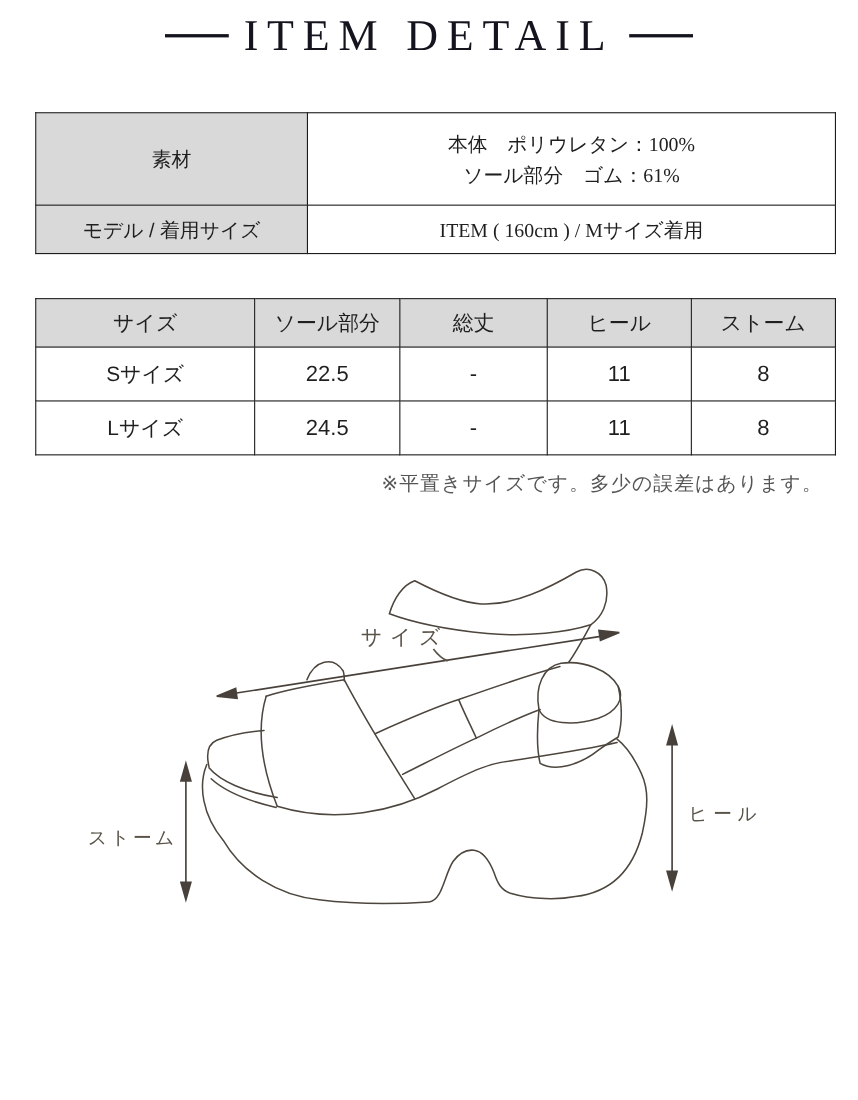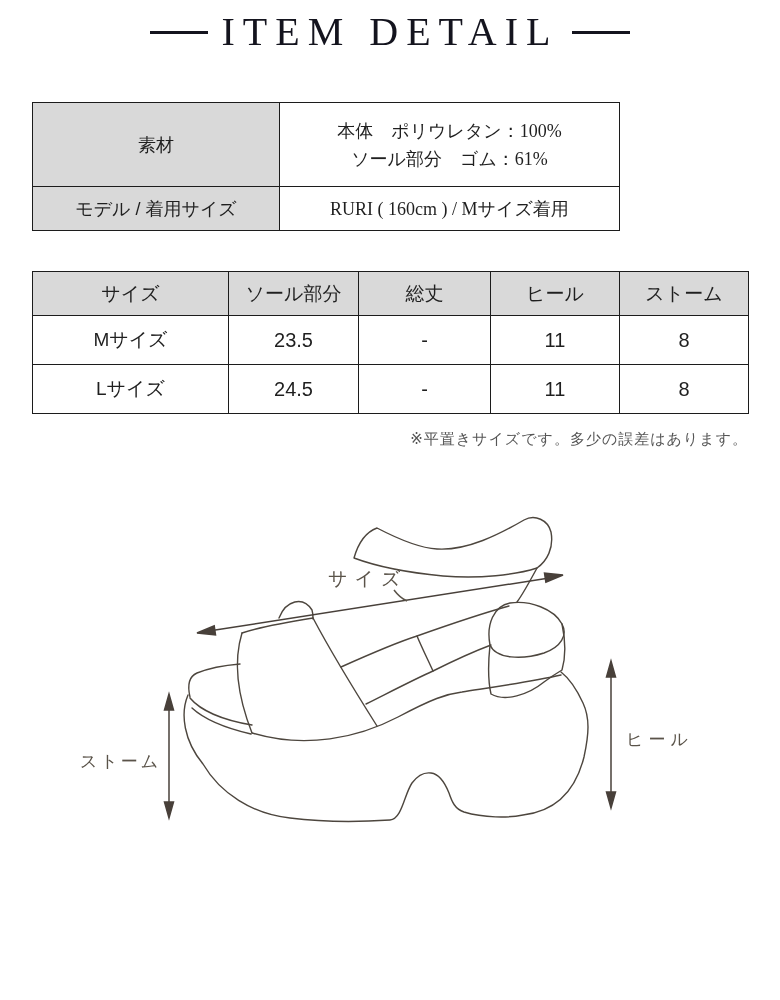"素材" table { width: 588px -> 728px }
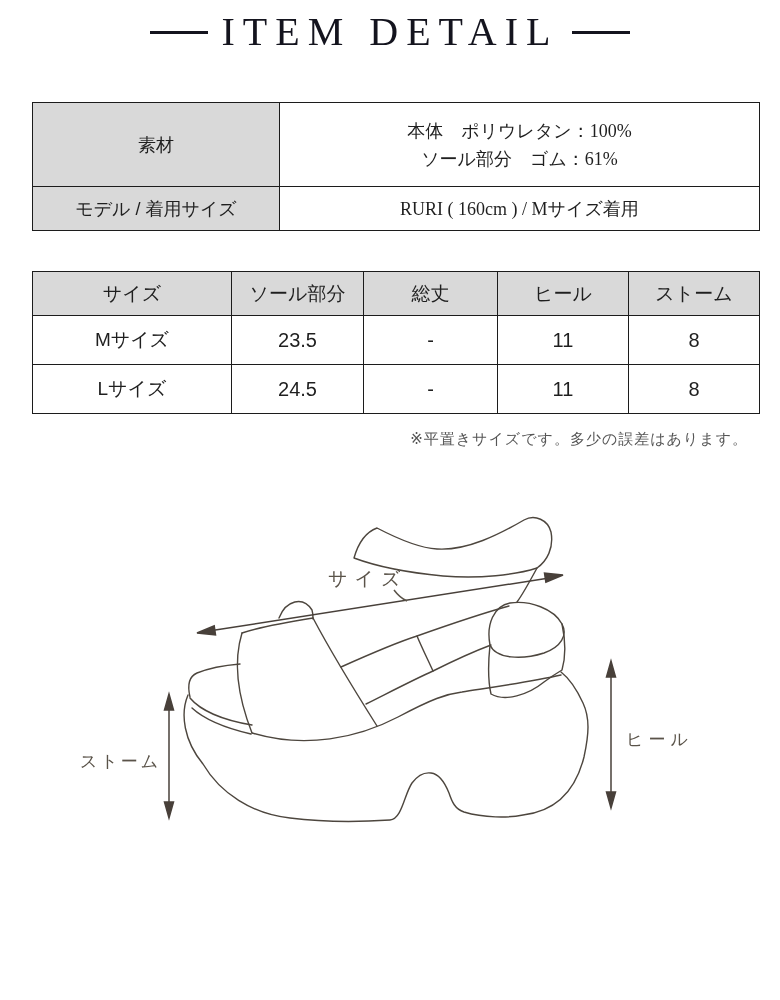"RURI ( 160cm ) /" span.spec-line { text: RURI -> ITEM }
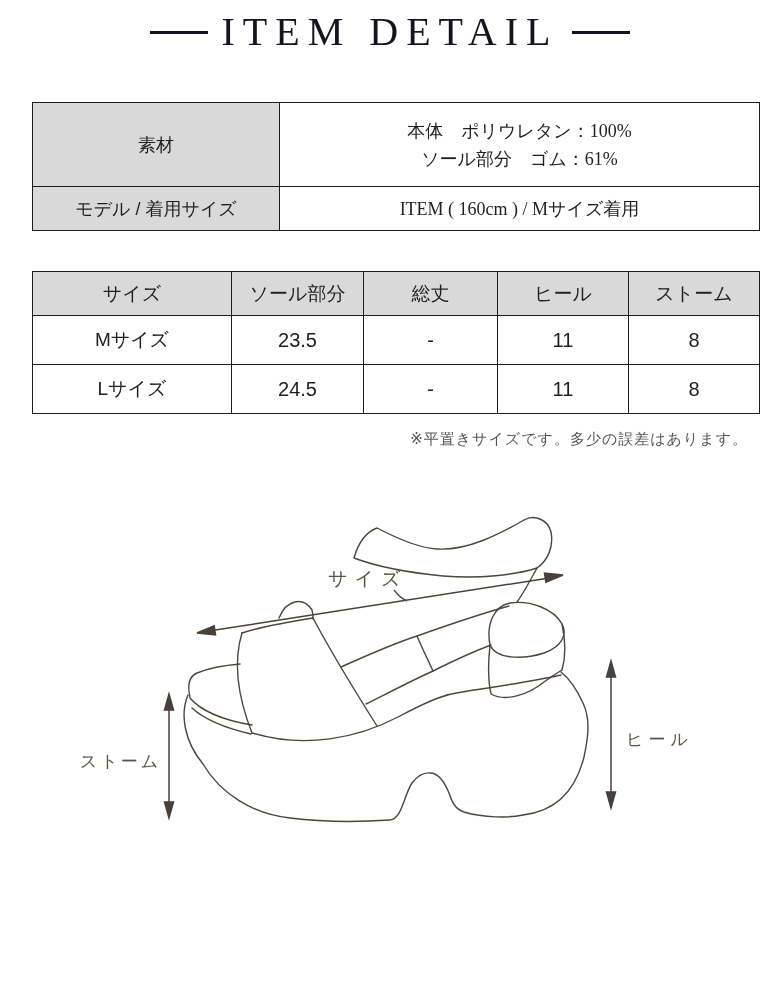"Sサイズ" tr { html: none -> <tr> <td>Sサイズ</td> <td>22.5</td> <td>-</td> <td>11</td> <td>8</td> </tr> }
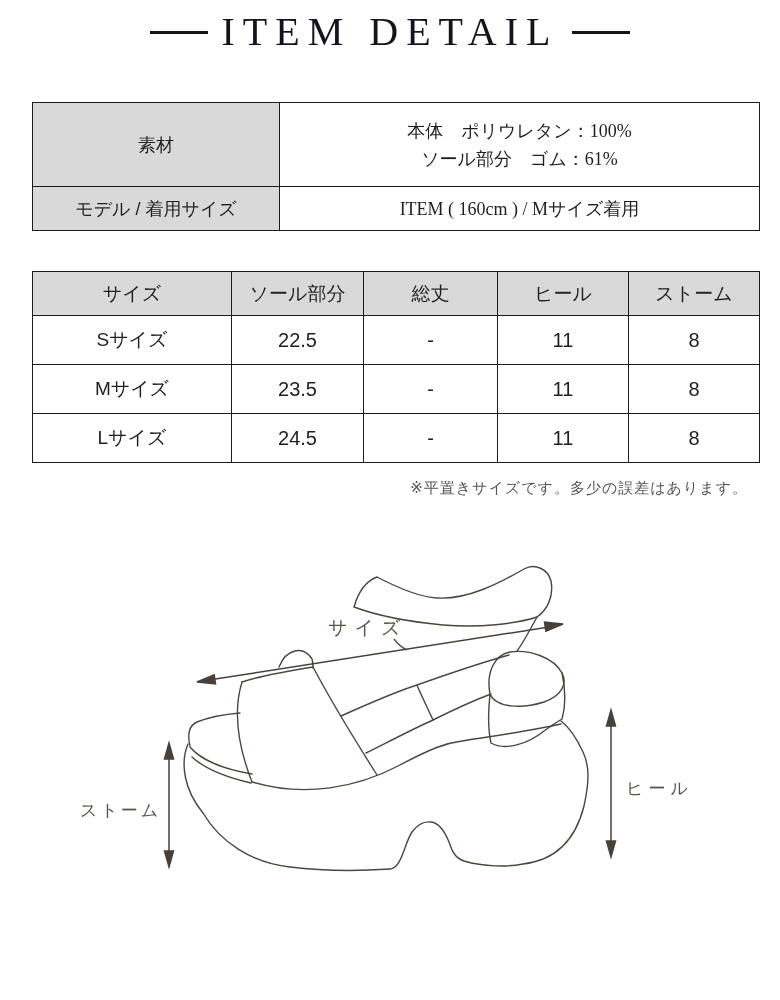"Mサイズ" tr { html: <tr> <td>Mサイズ</td> <td>23.5</td> <td>-</td> <td>11</td> <td>8</td> </tr> -> none }
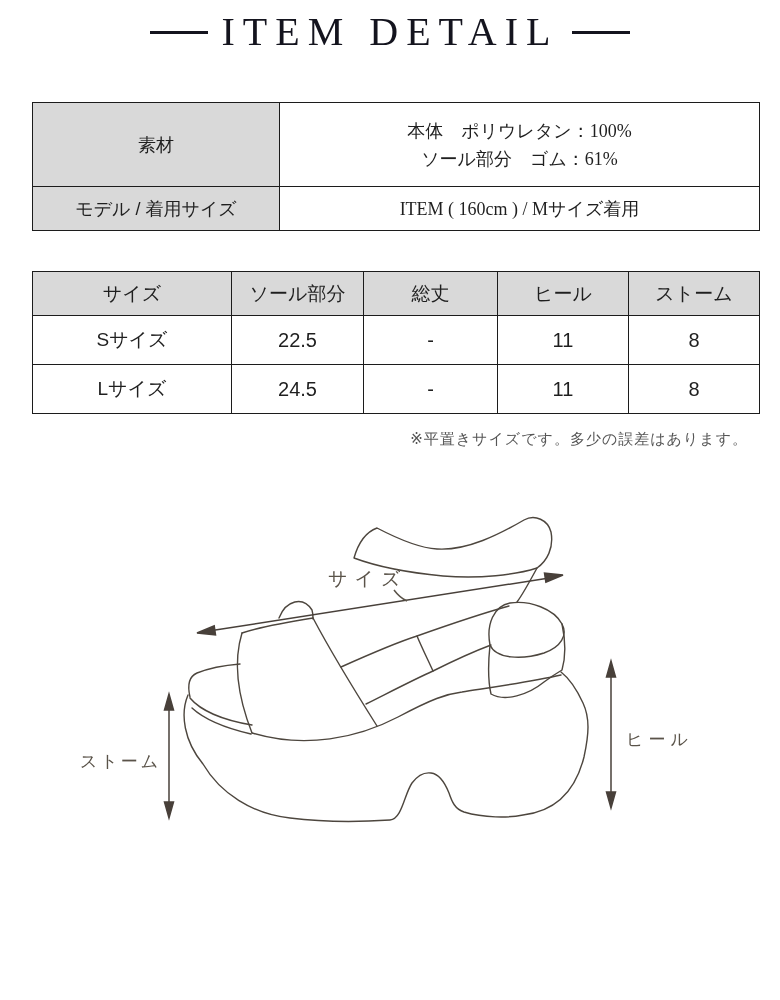"※平置きサイズです。多少の誤差はあります。" .note { font-size: 15px -> 18px }
